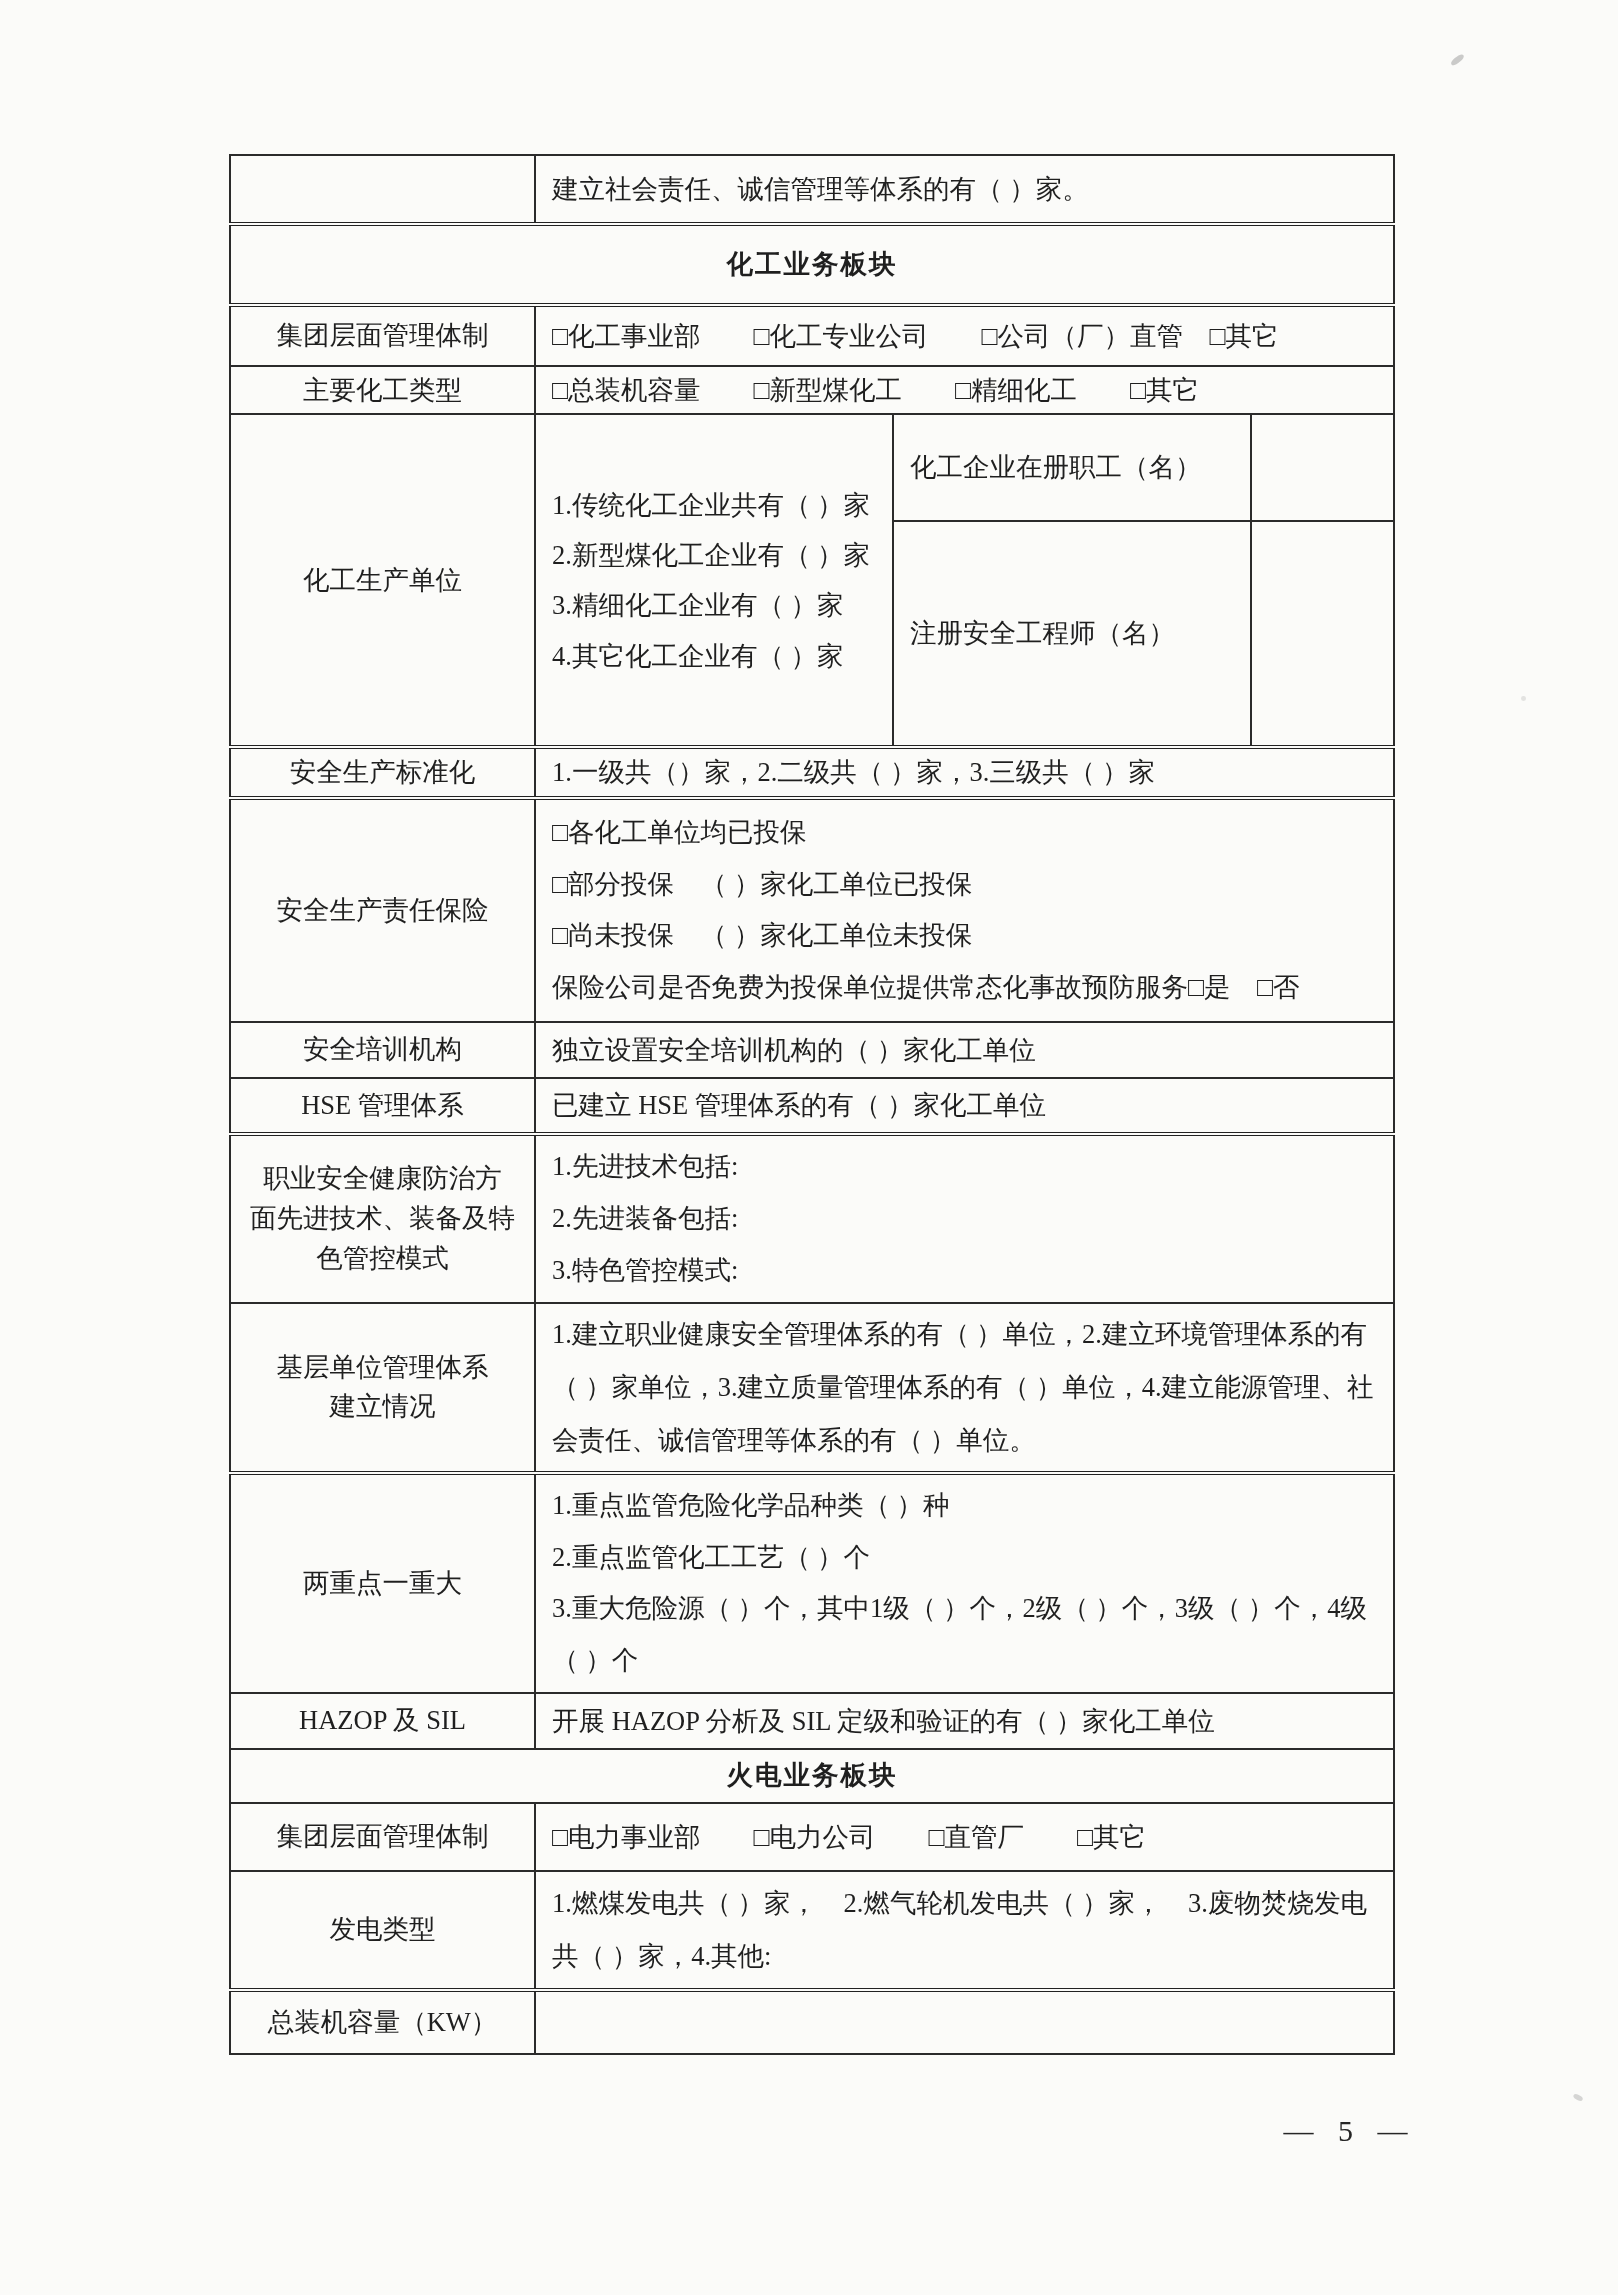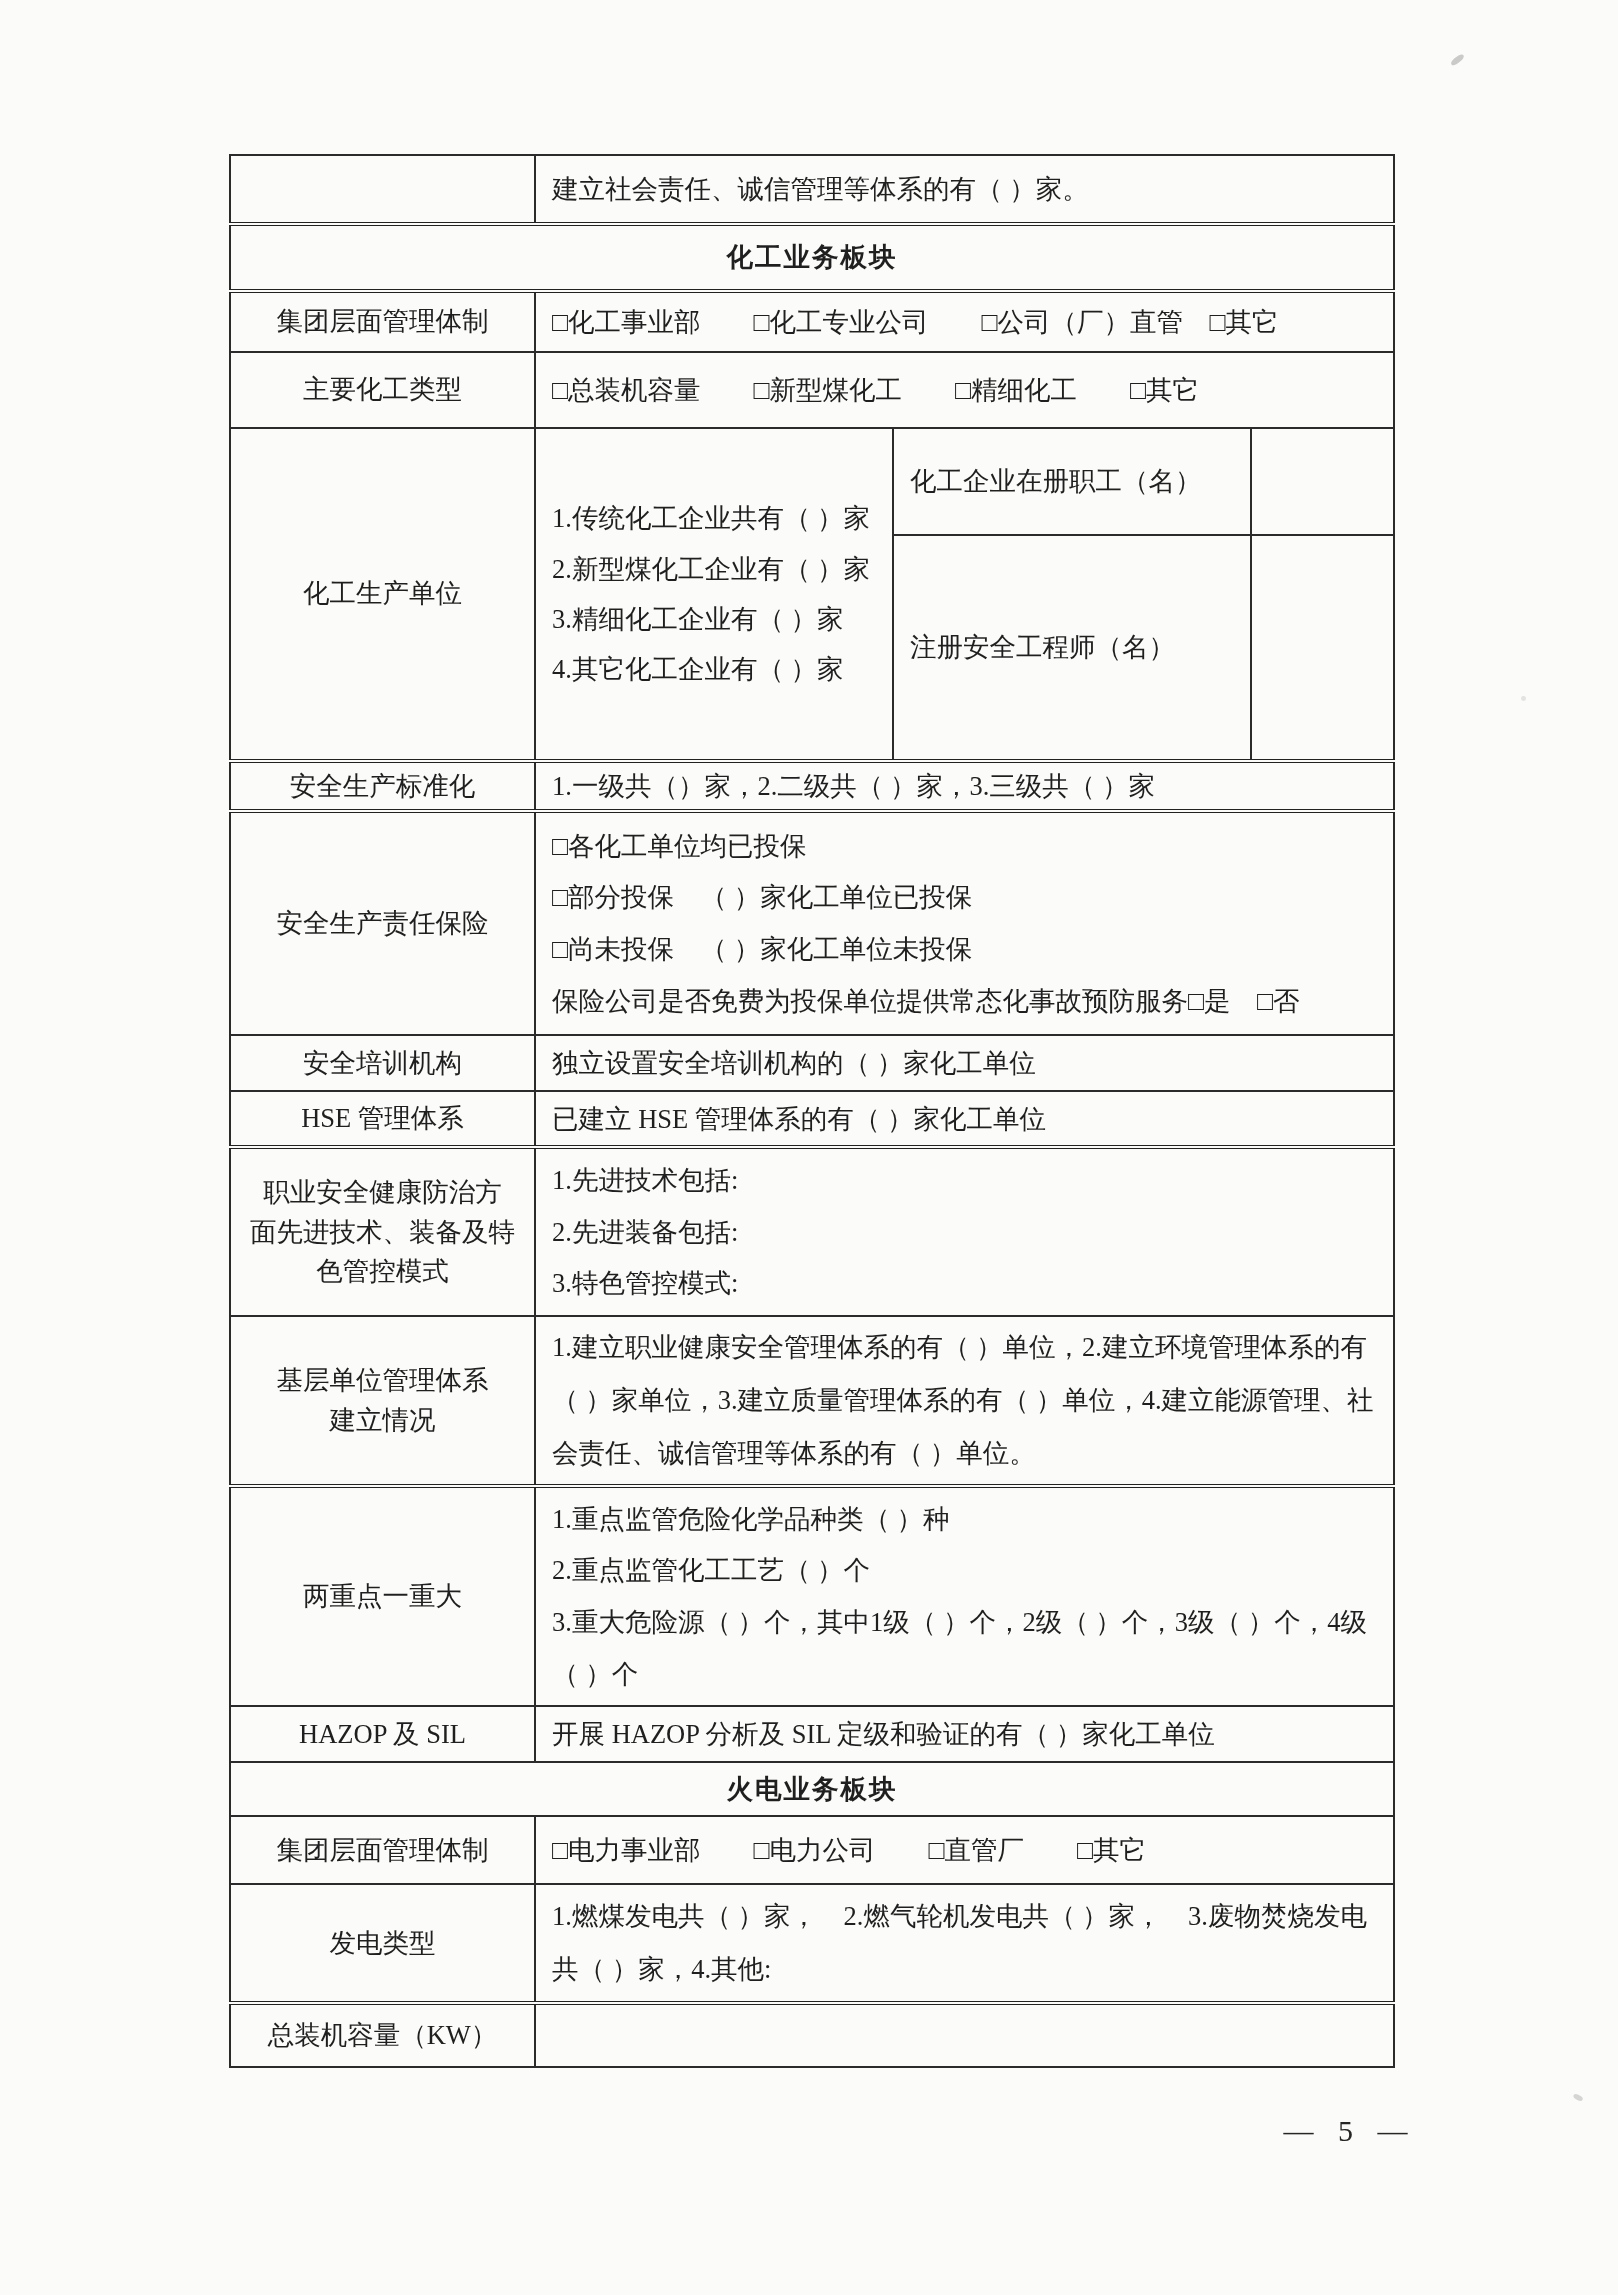"化工业务板块" tr.dbl { height: 67px -> 81px }
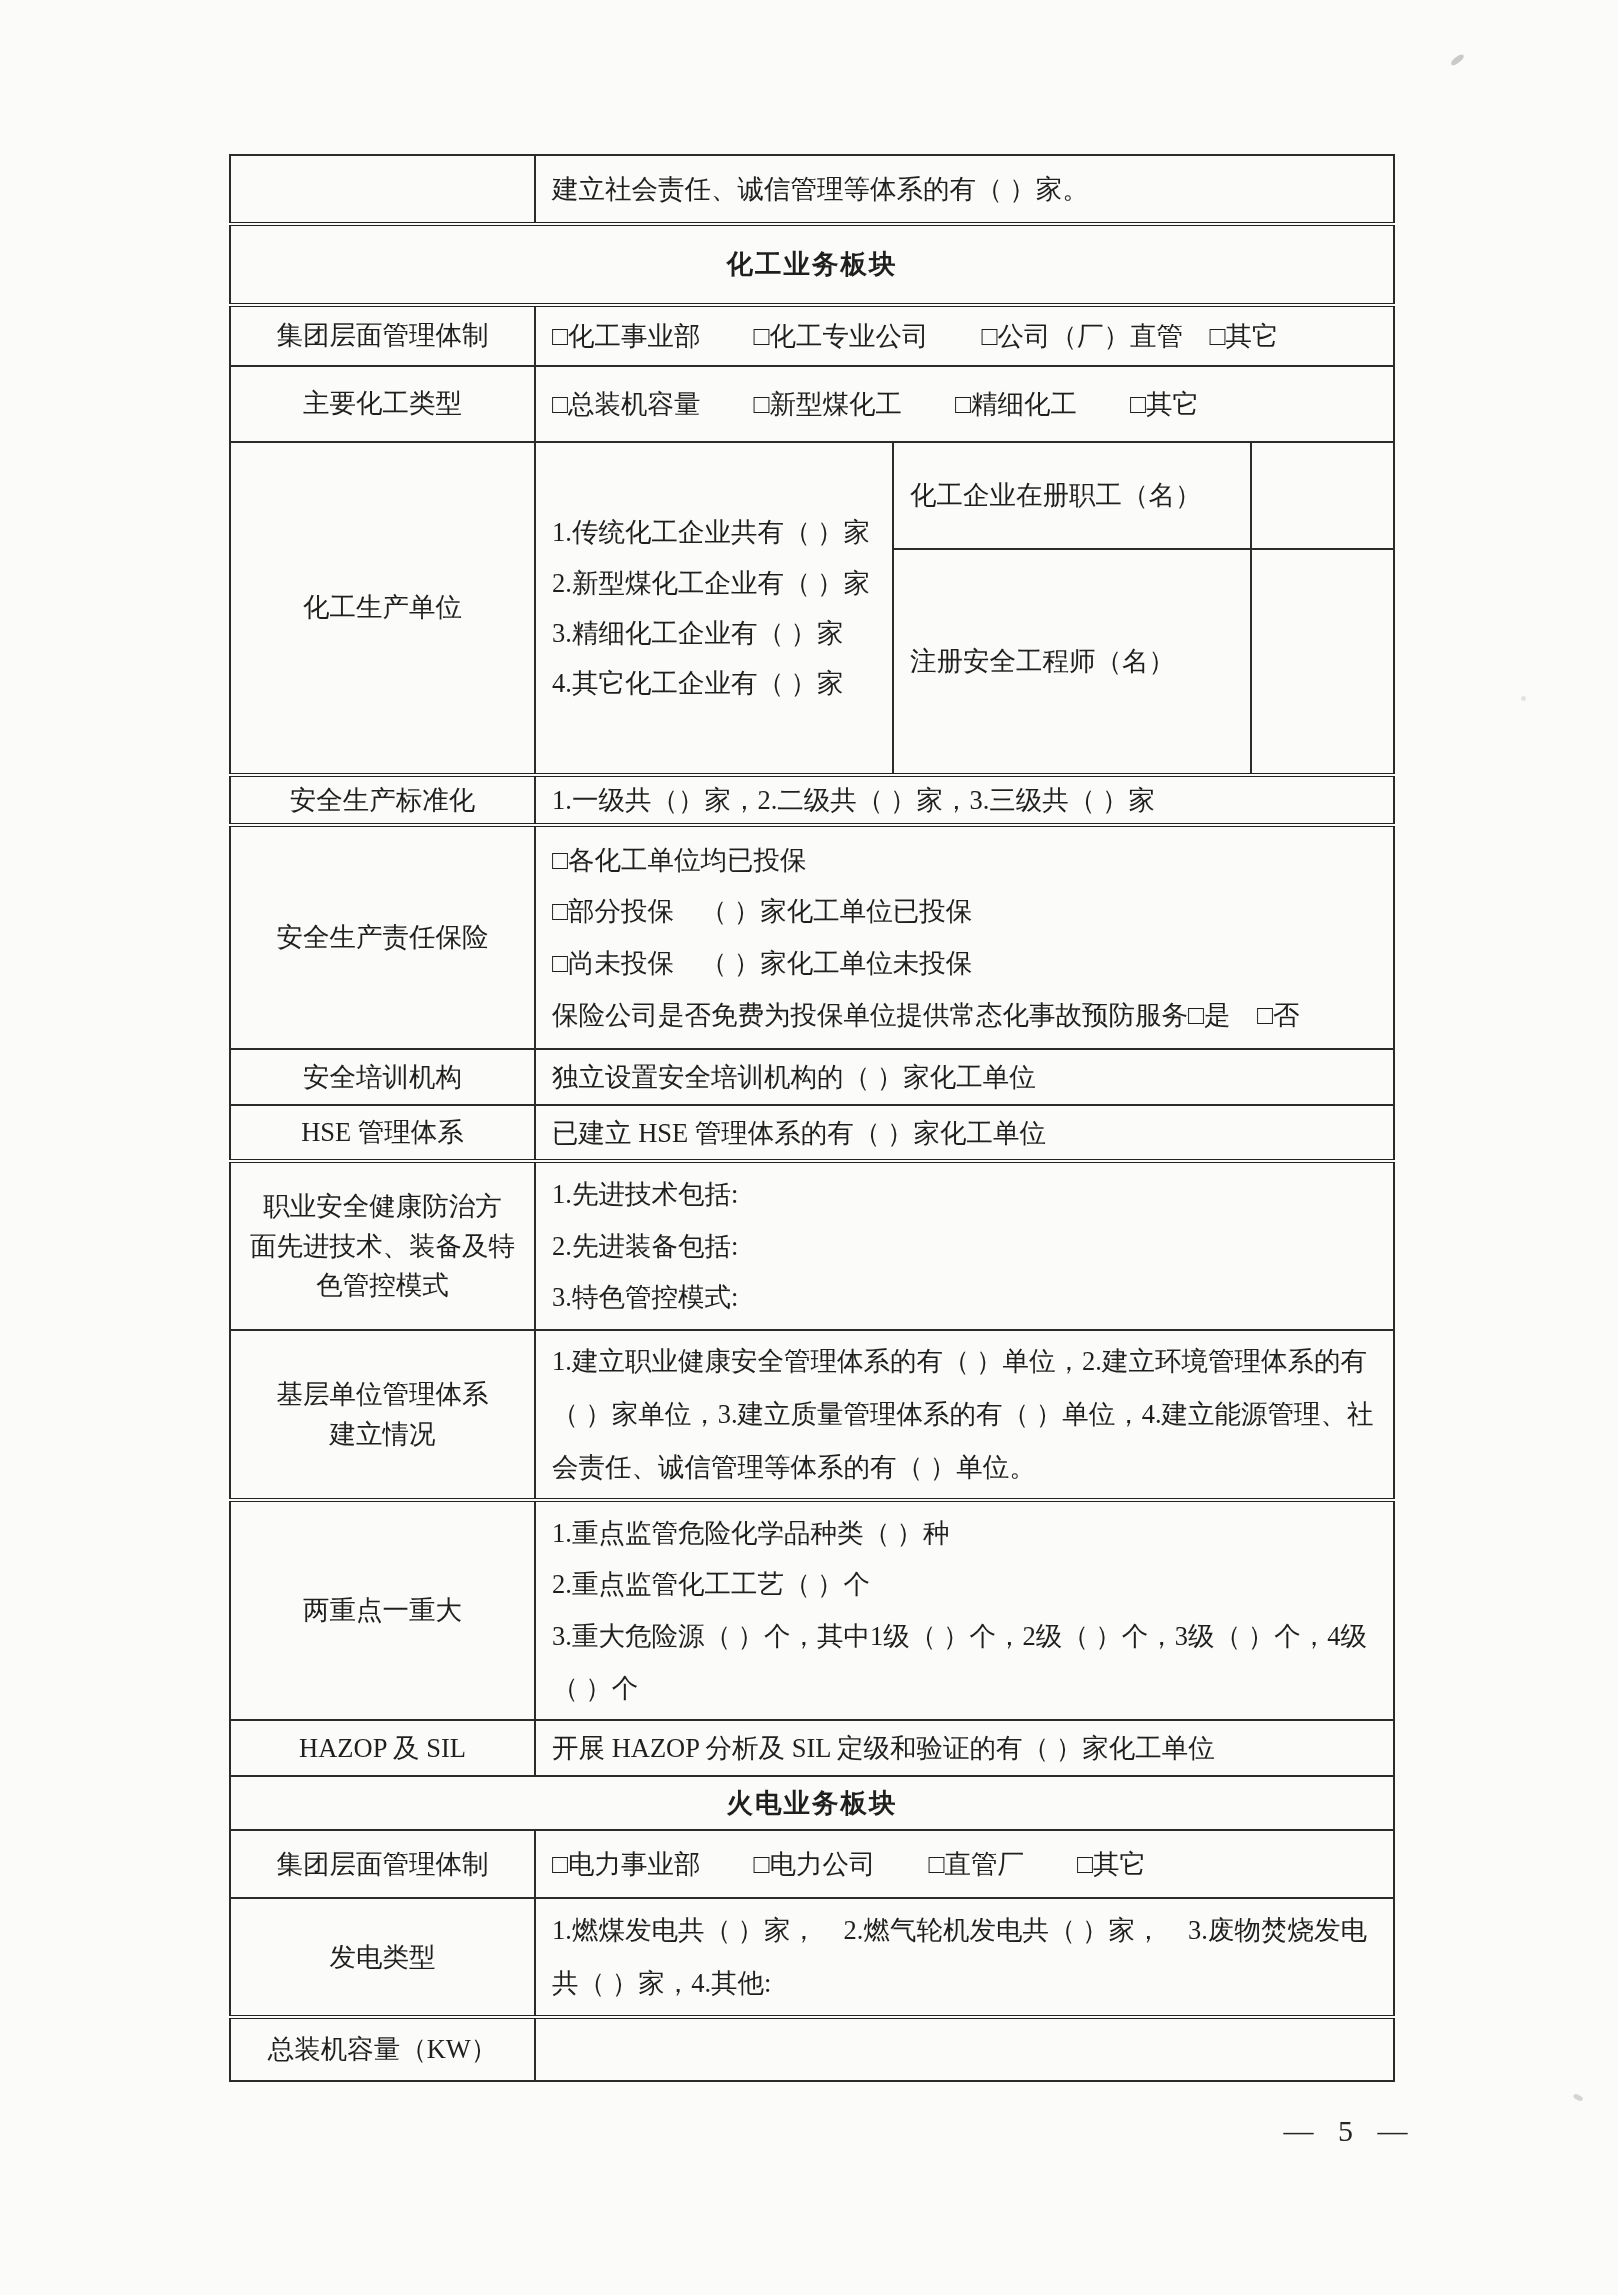"主要化工类型" tr { height: 76px -> 48px }
